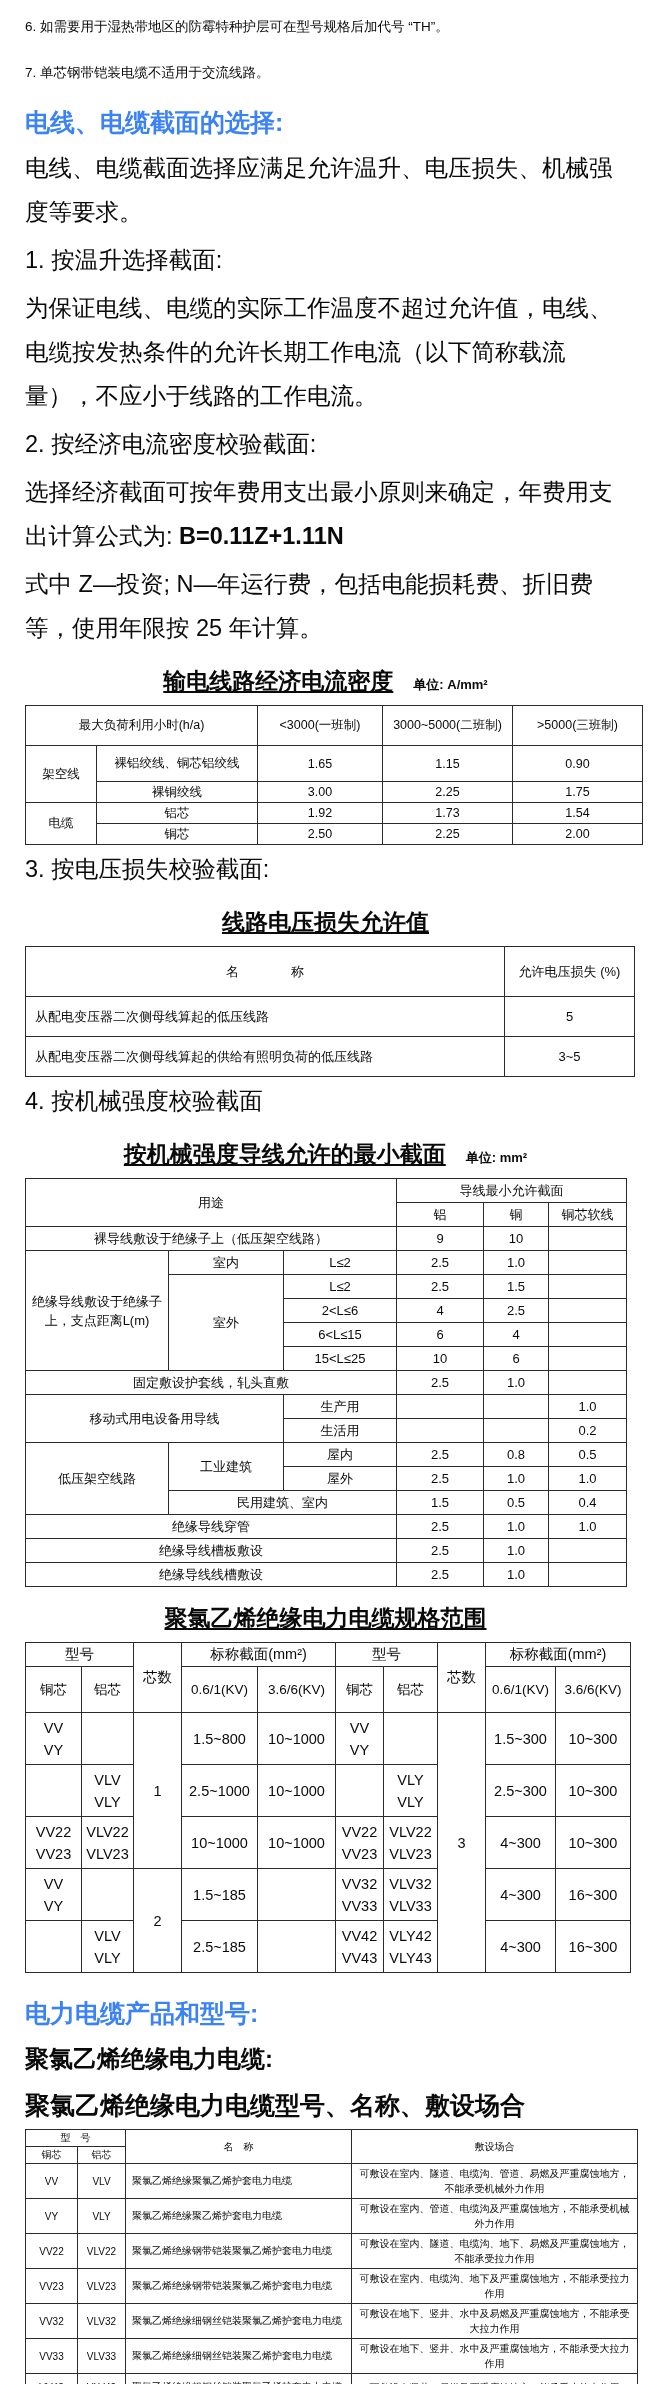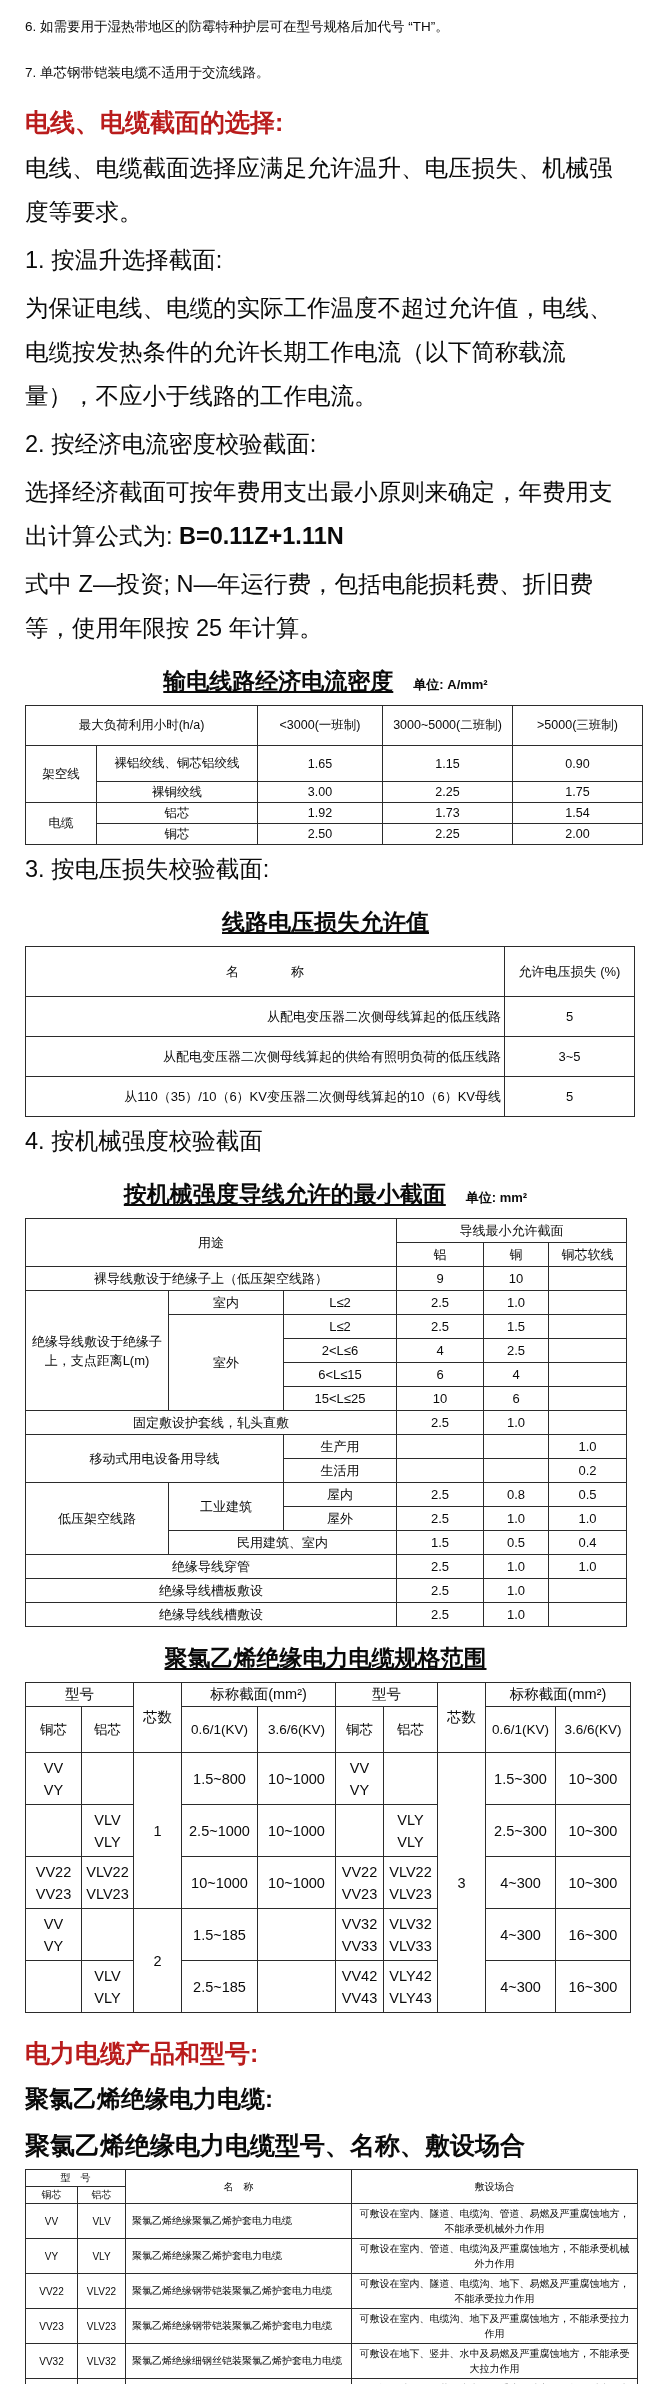"电线、电缆截面的选择:" .h-blue { color: #b91c1c -> #3b82f6 }
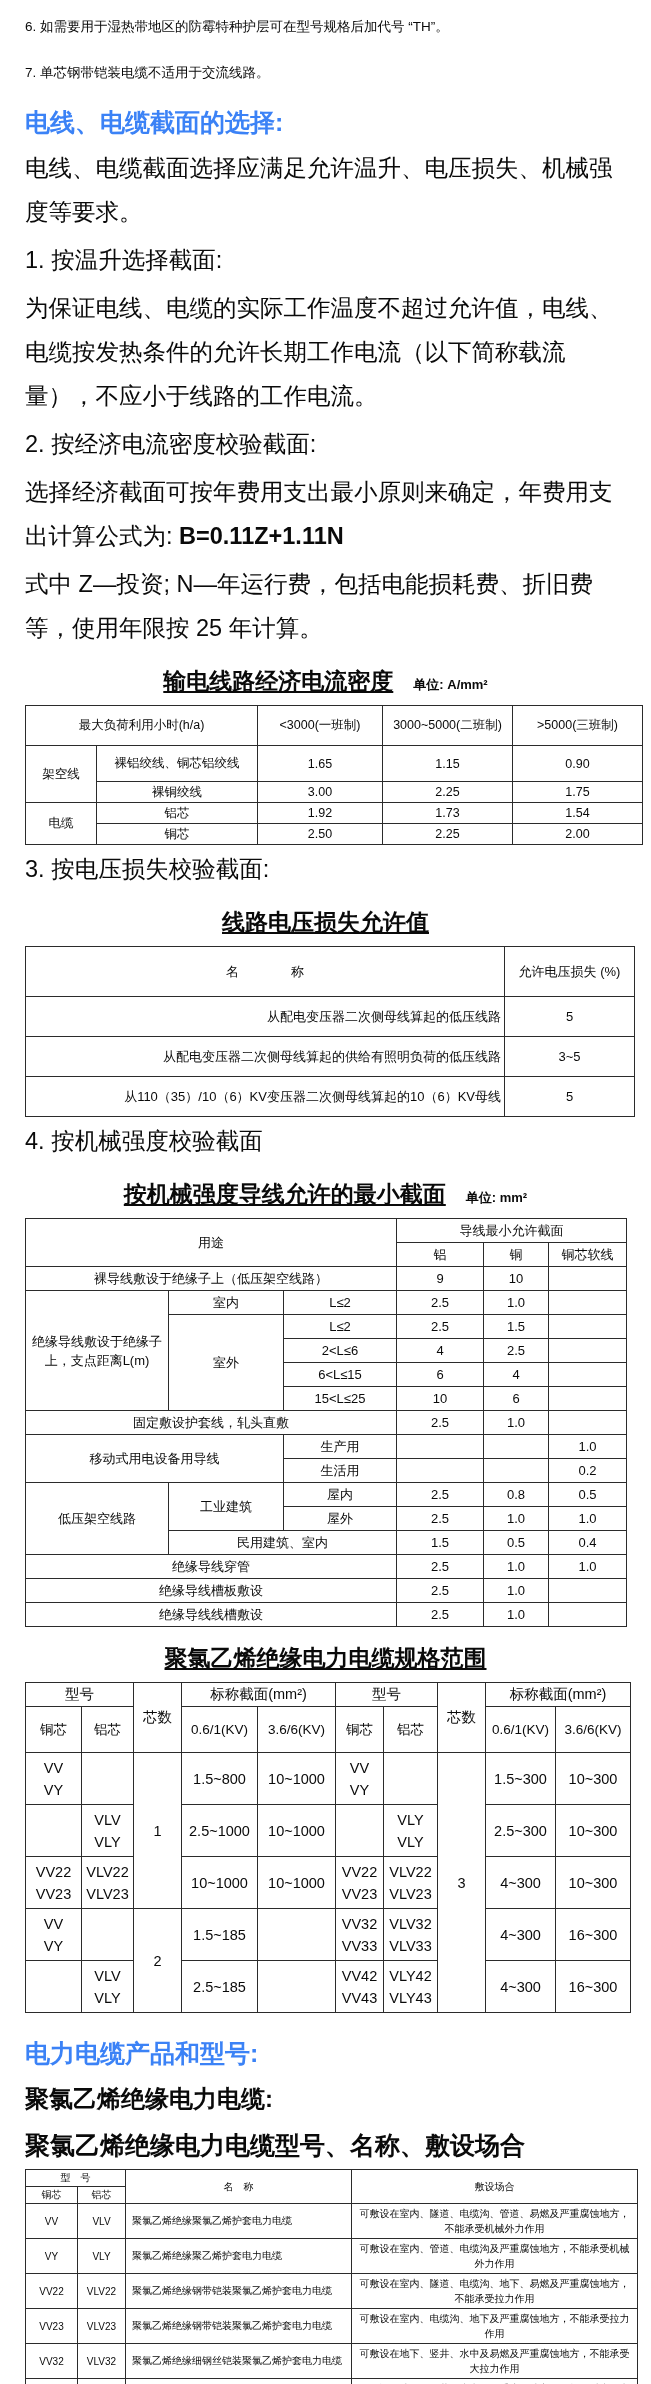"从配电变压器二次侧母线算起的低压线路" .t2 td.name { font-family: none -> Liberation Serif, serif; text-align: right -> left }
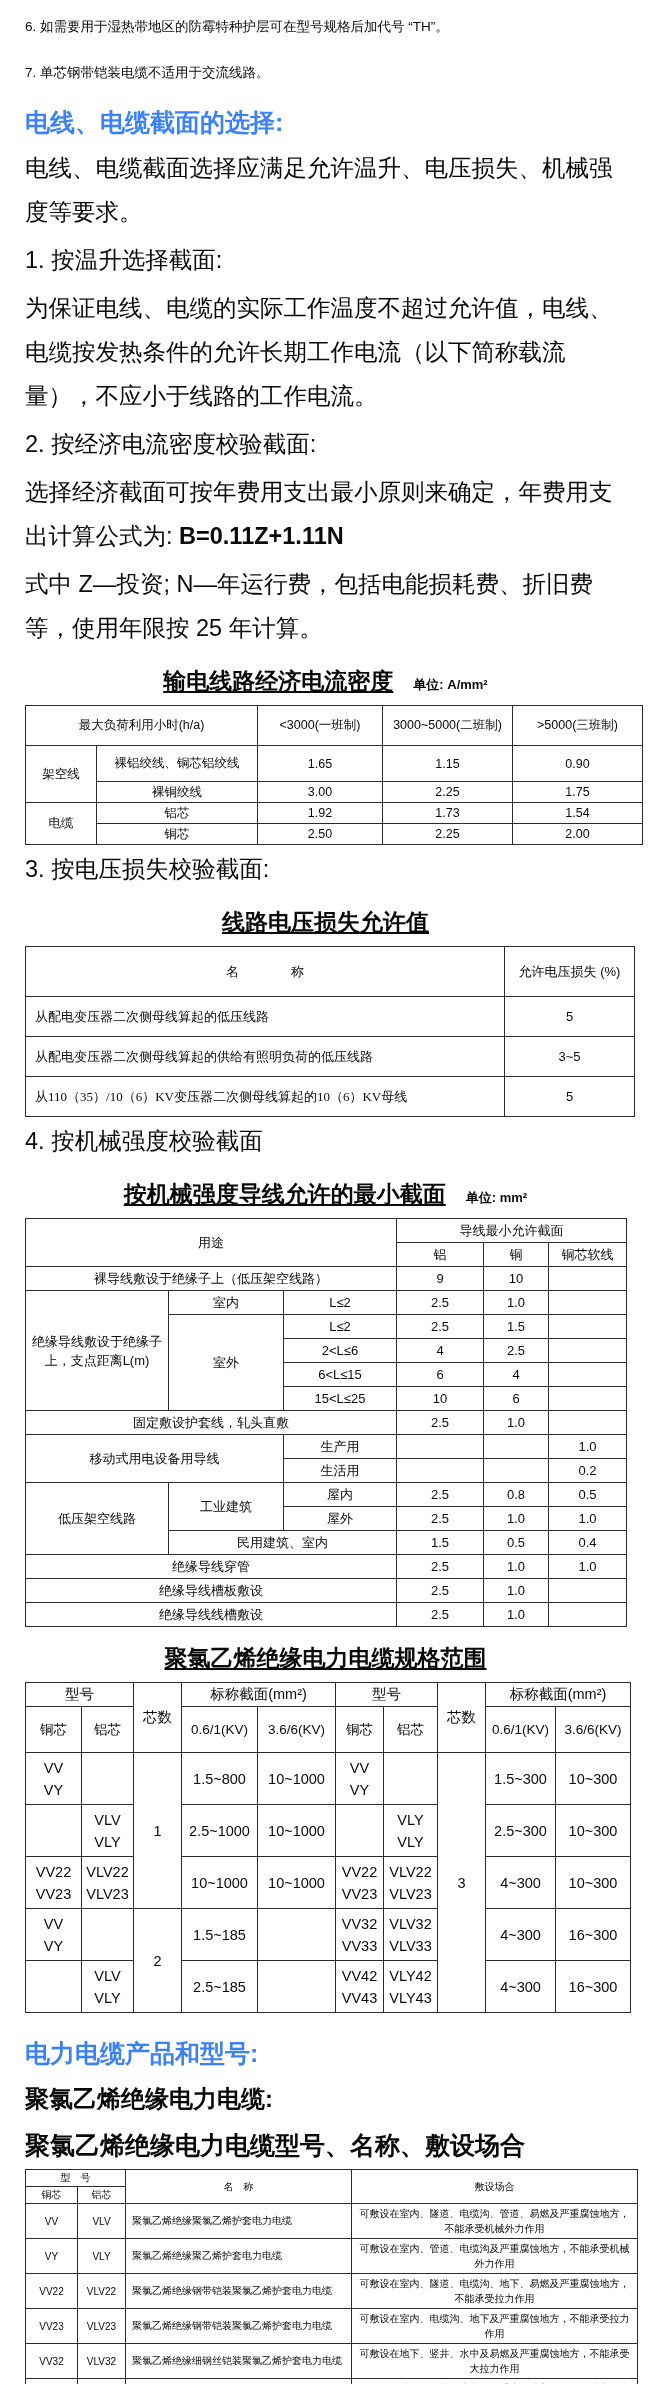"从110（35）/10（6）KV变压器二次侧母线算起的10（6）KV母线" tr { html: <tr> <td>从110（35）/10（6）KV变压器二次侧母线算起的10（6）KV母线</td> <td>5</td> </tr> -> none }
